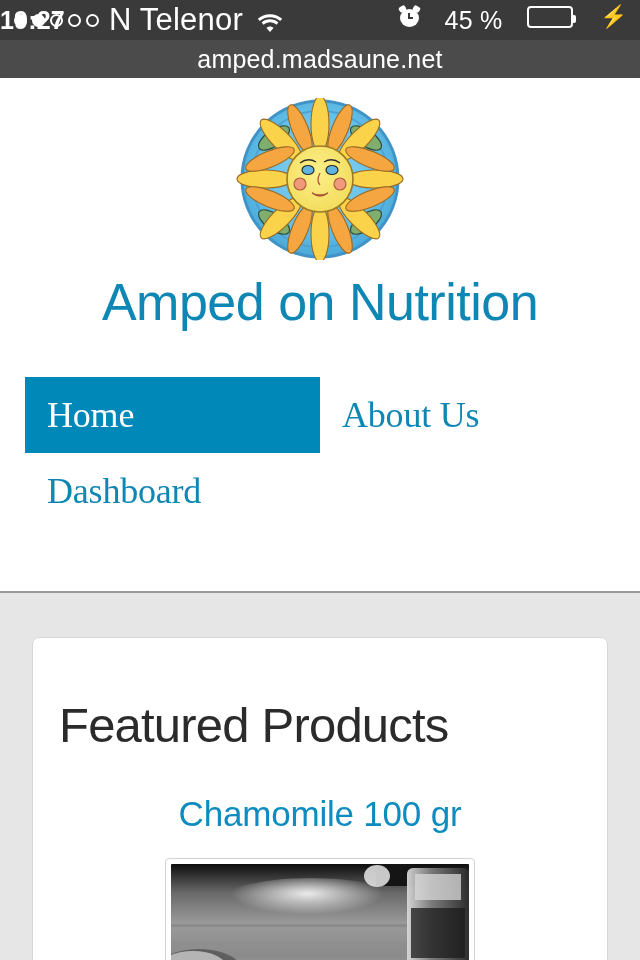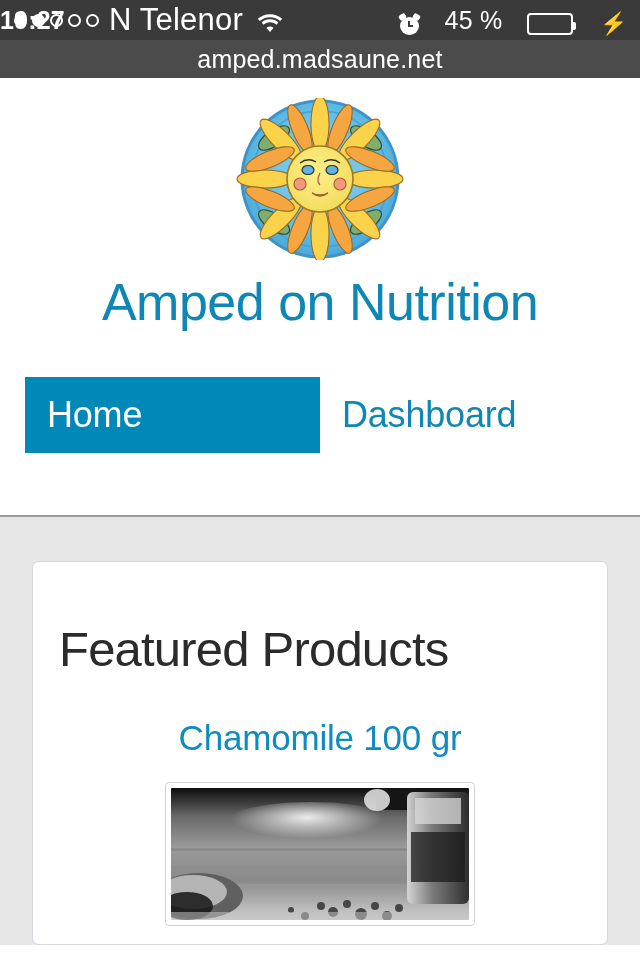"45 %" .sb-right { align-items: flex-end -> flex-start }
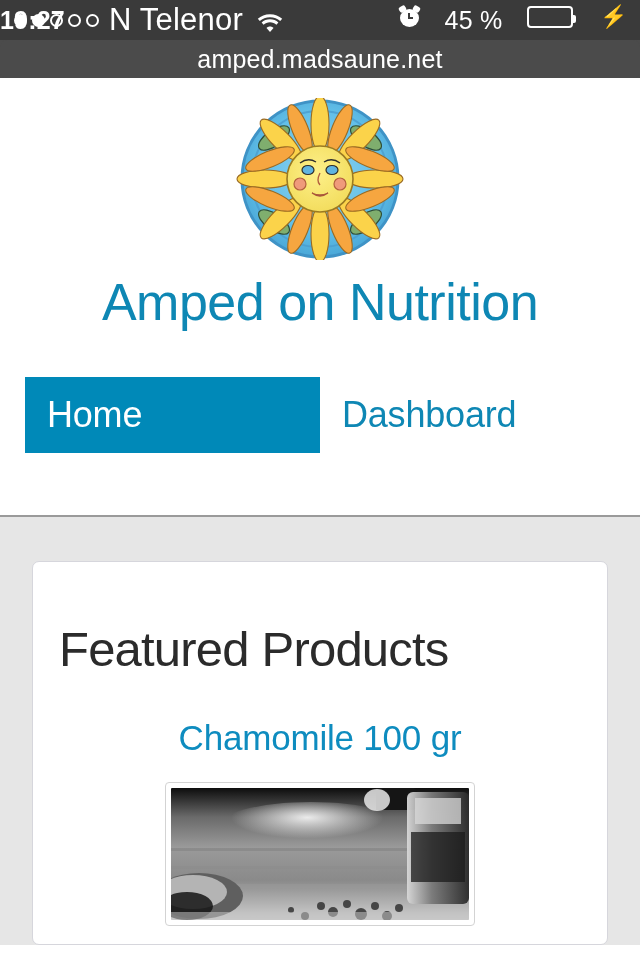"Home" .nav { font-family: none -> Liberation Serif, serif }
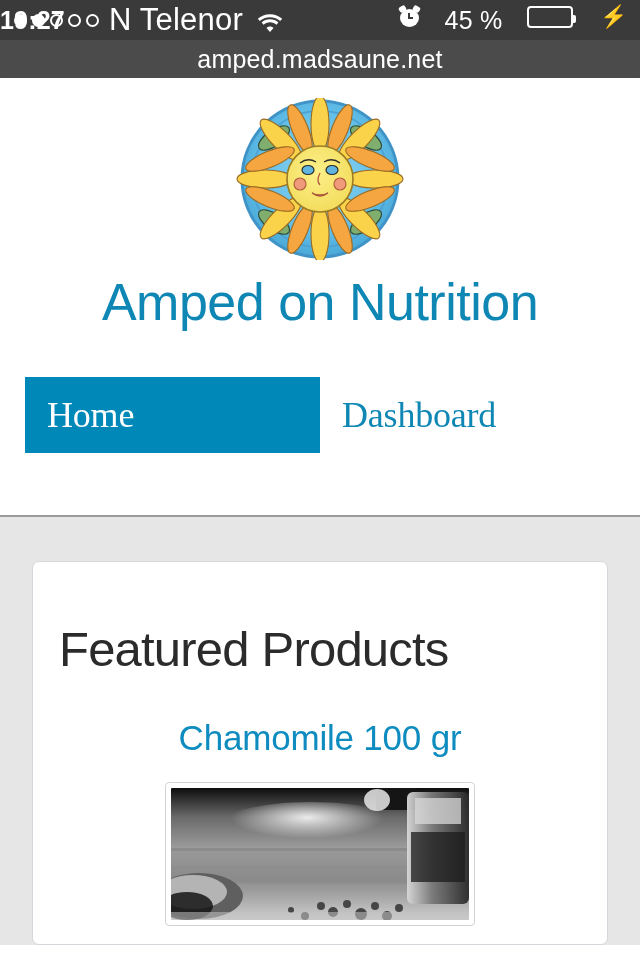"About Us" a.nav-item { html: none -> <a>About Us</a> }
